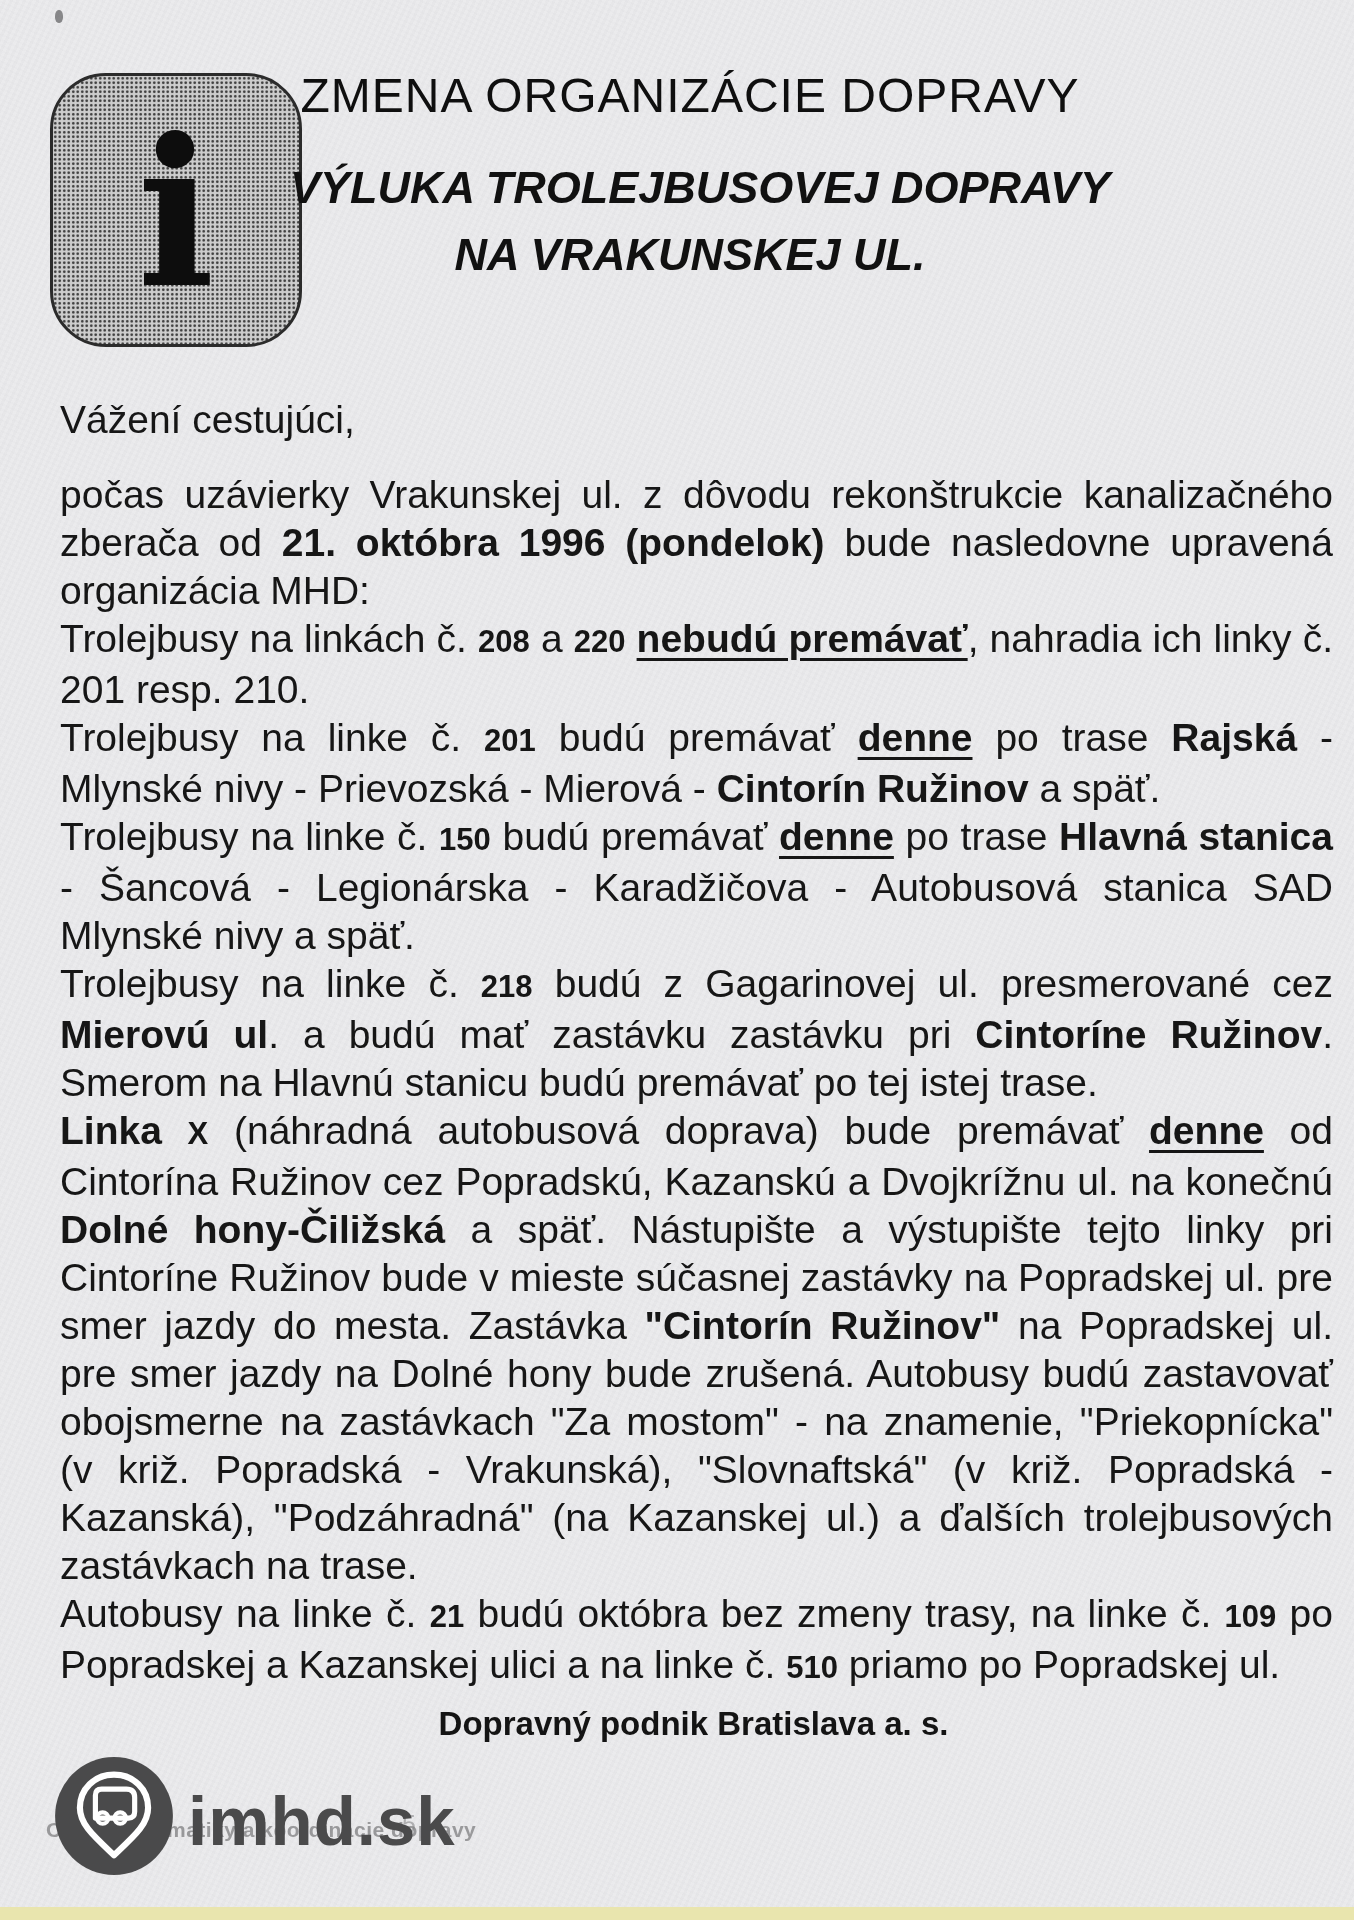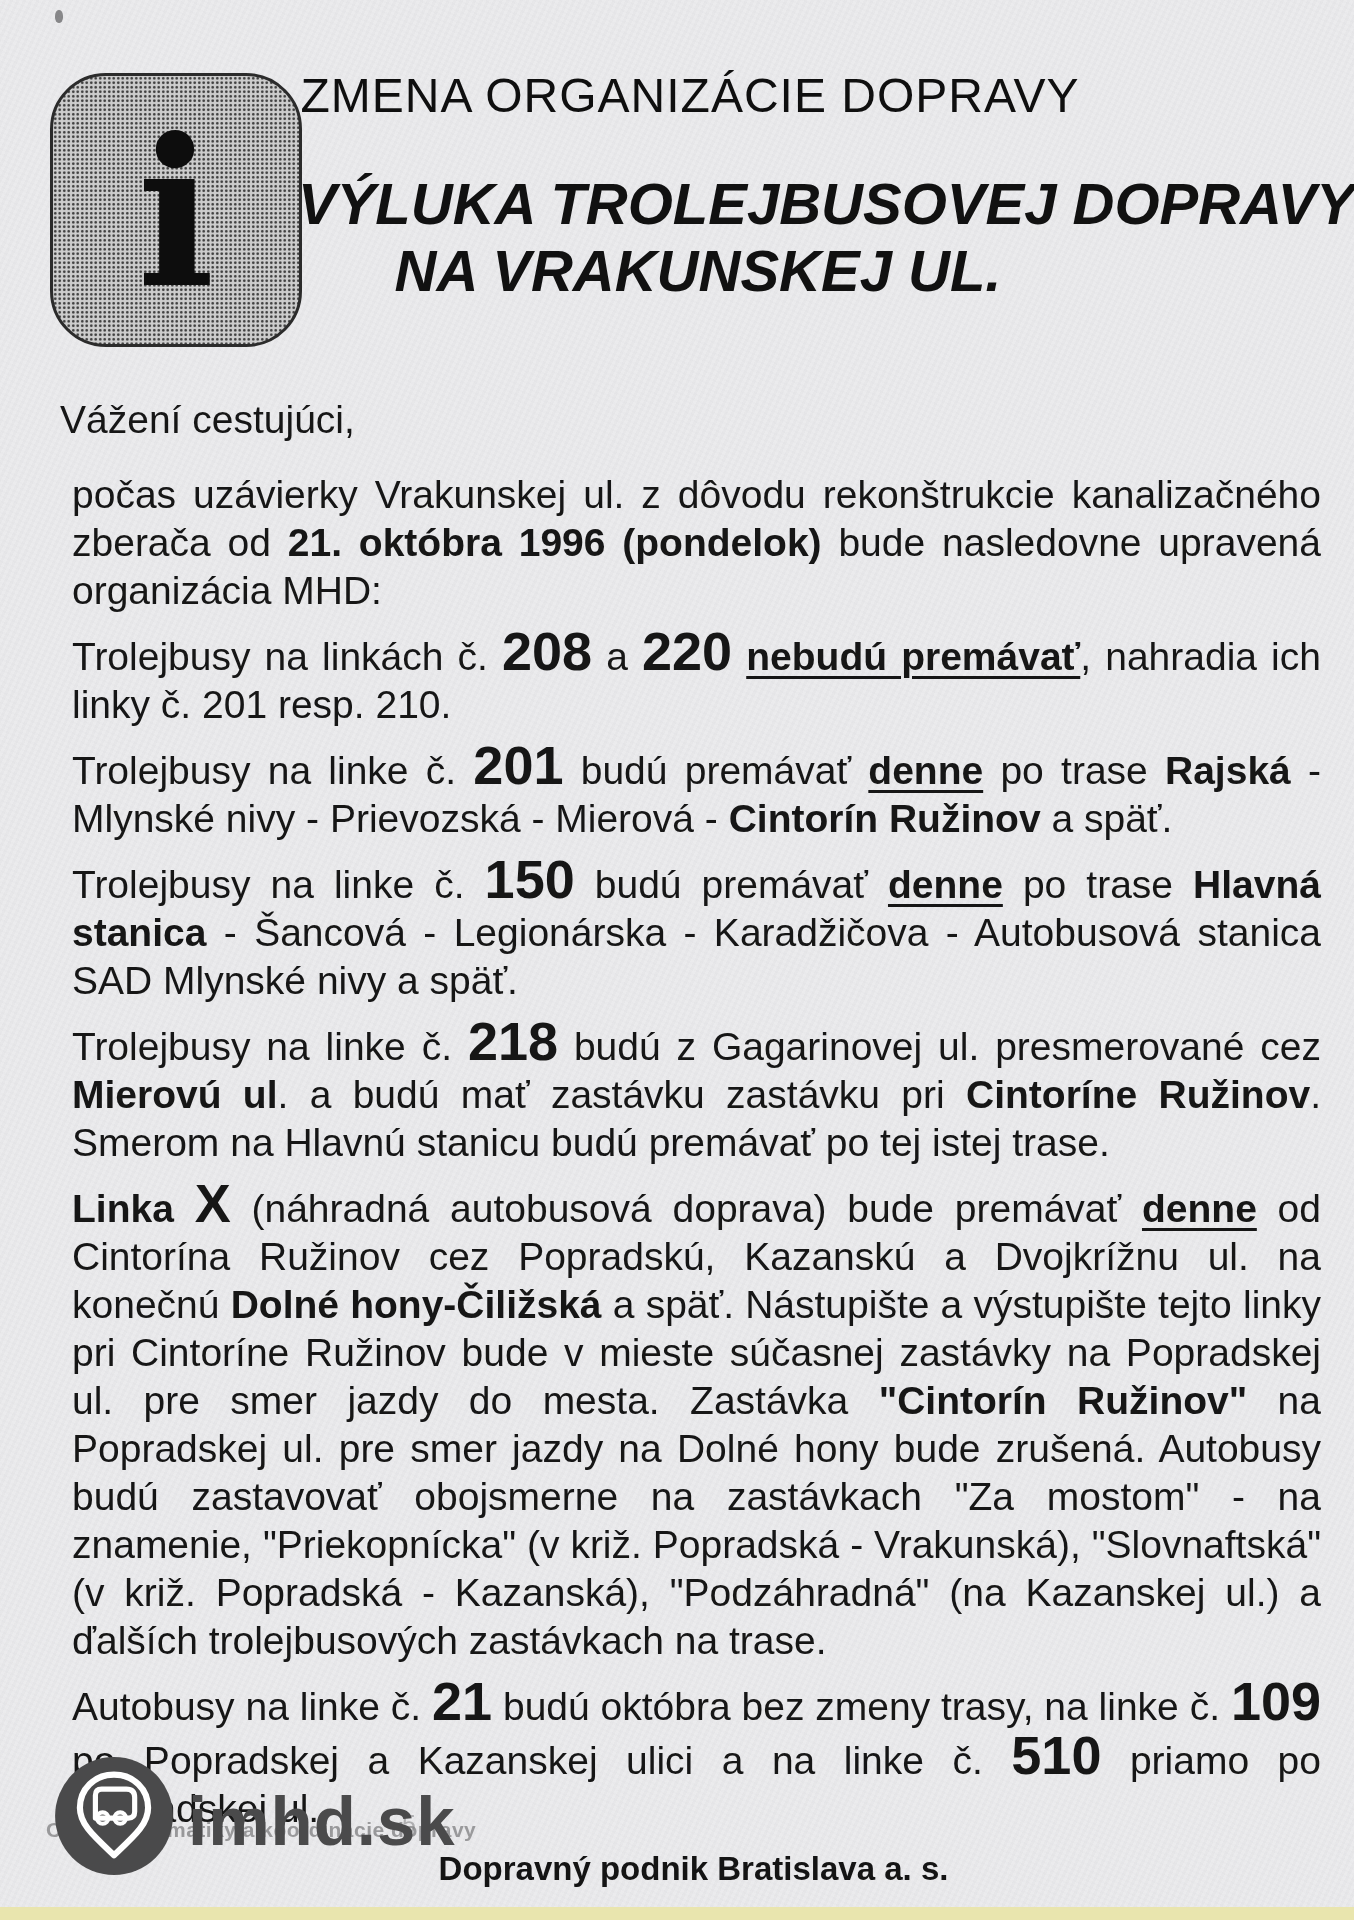"VÝLUKA TROLEJBUSOVEJ DOPRAVY" .page-subtitle { font-size: 58px -> 45px; margin: 8px -> 0 }
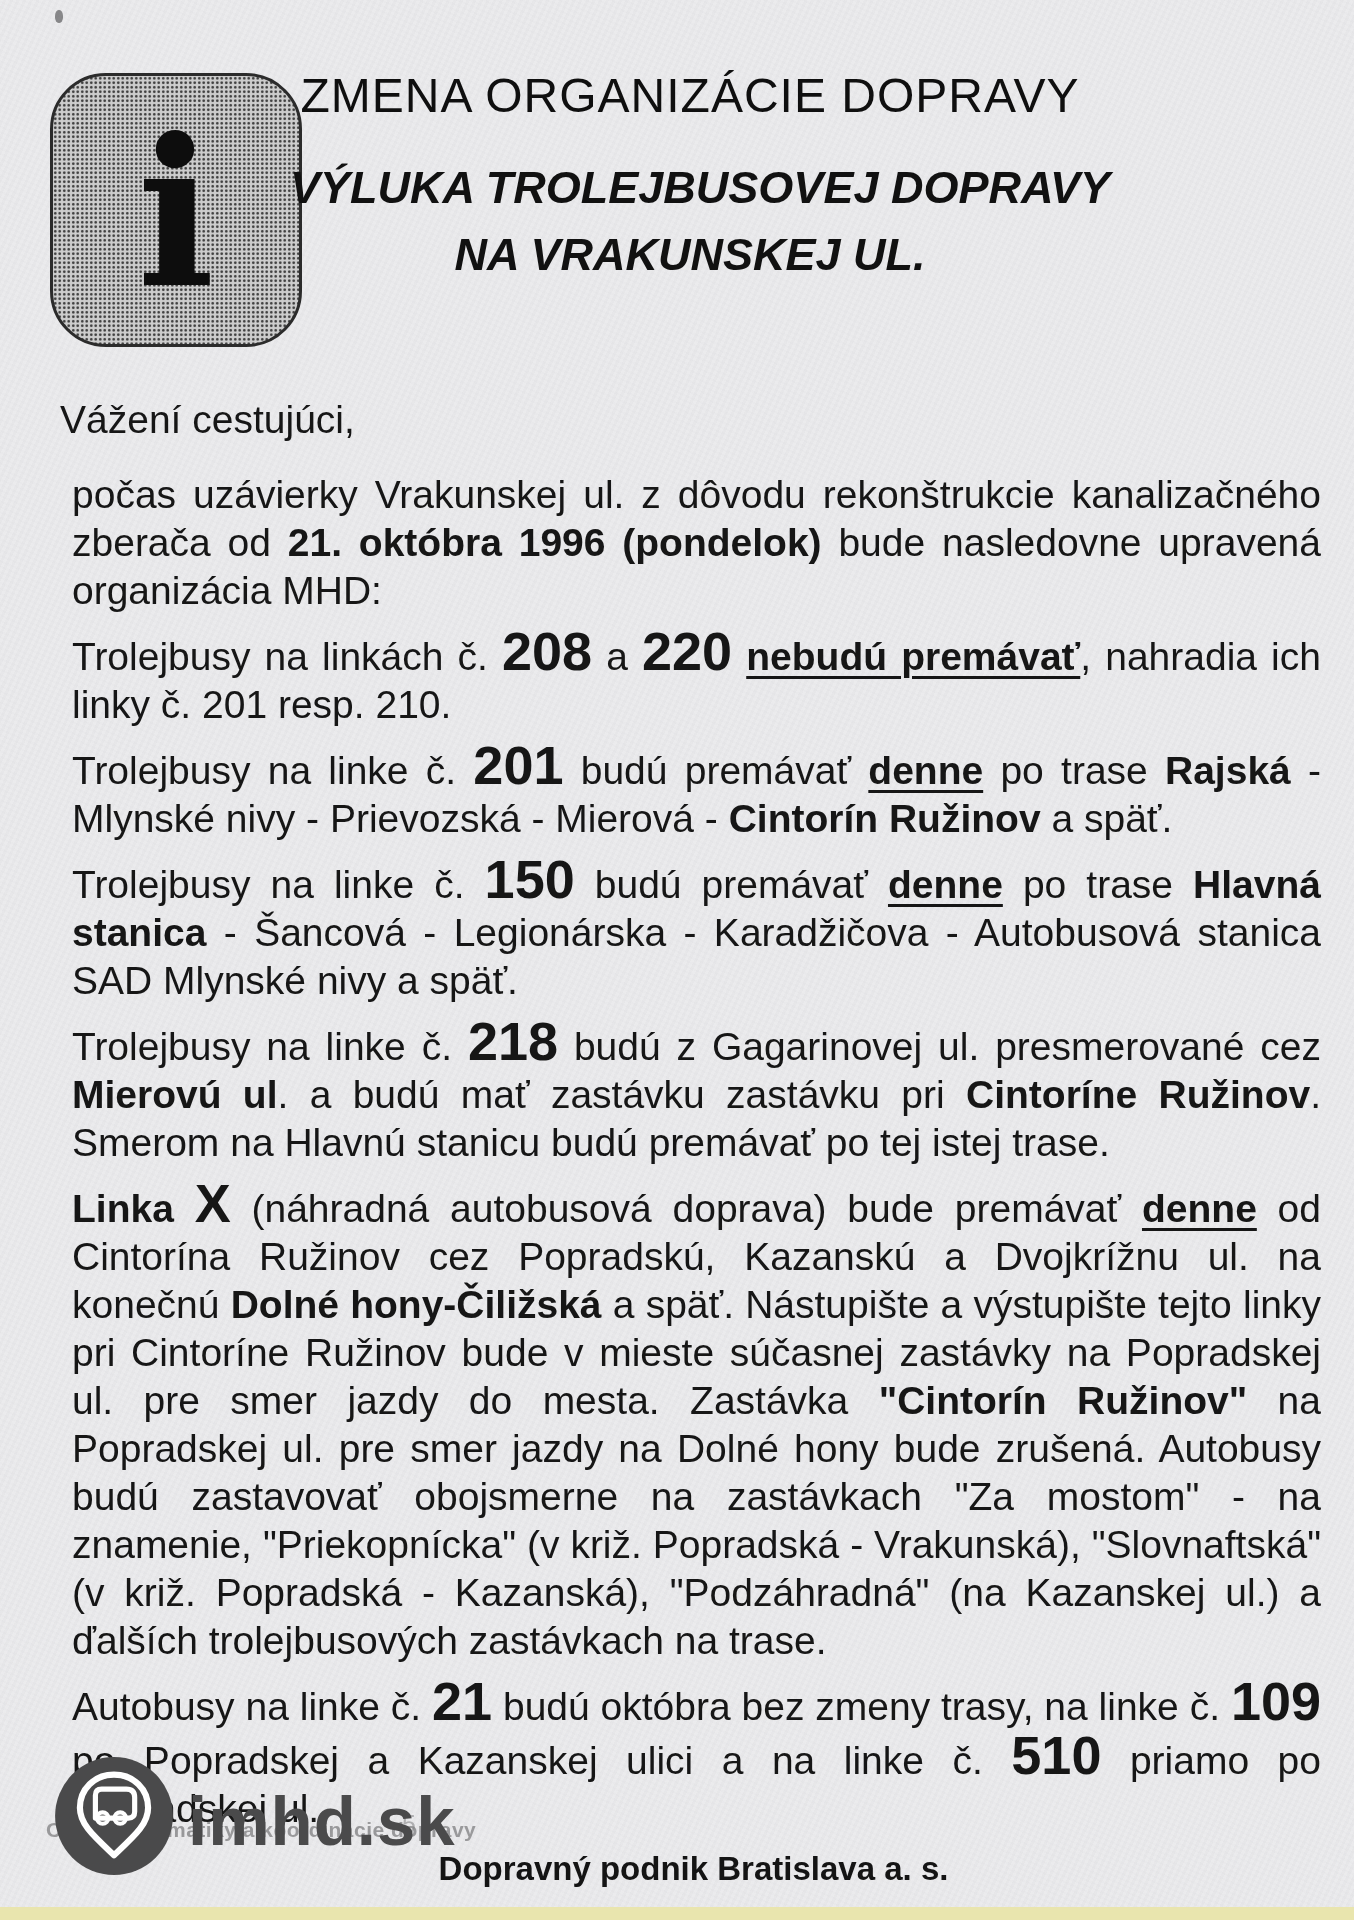"počas uzávierky Vrakunskej ul. z" .para { margin: 12px -> 0 }
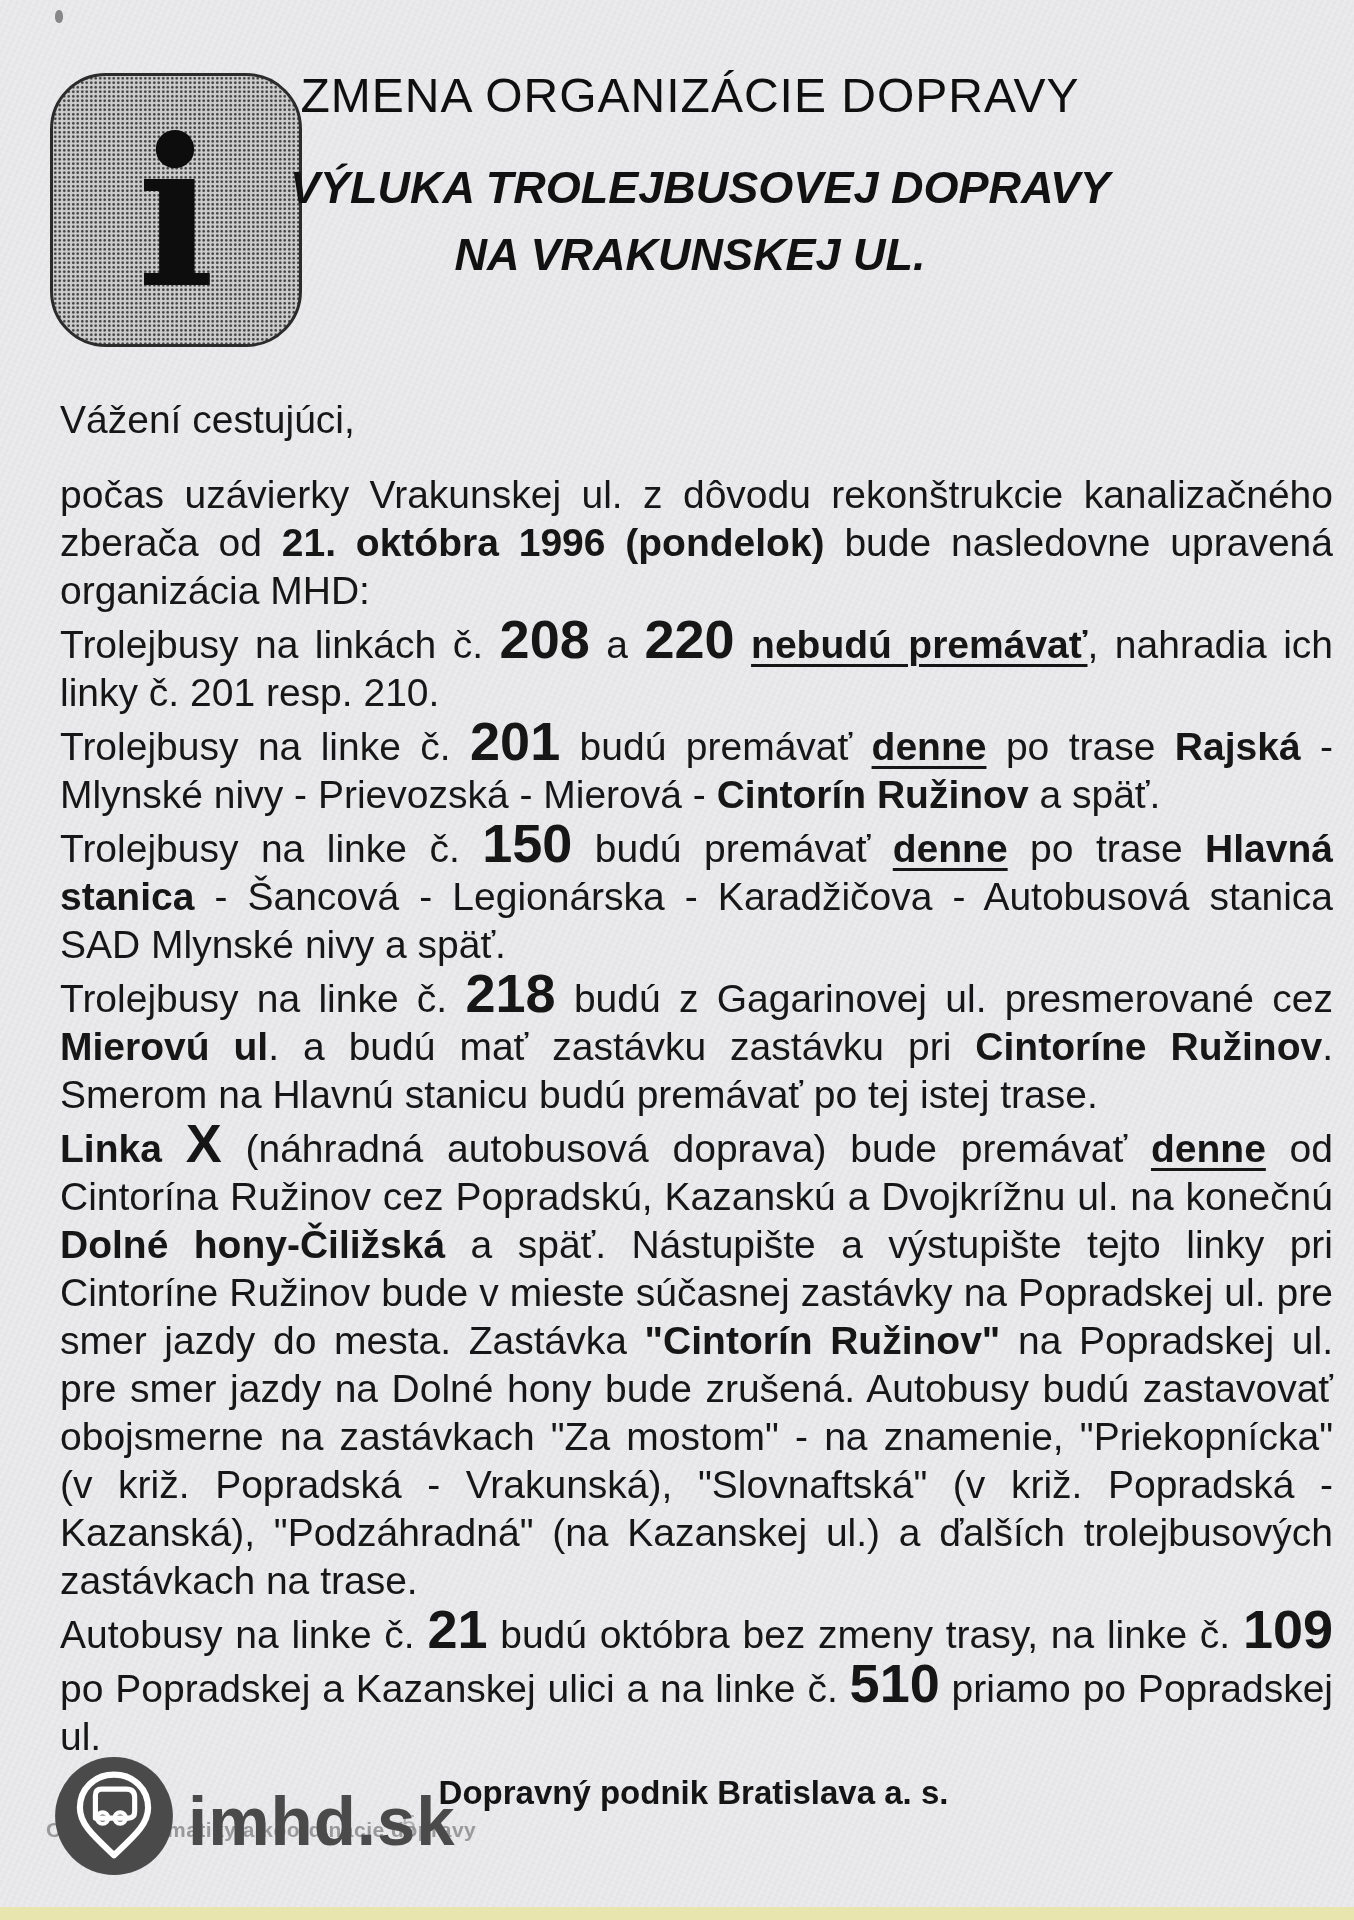"208" .para .n { font-size: 54px -> 31px }
